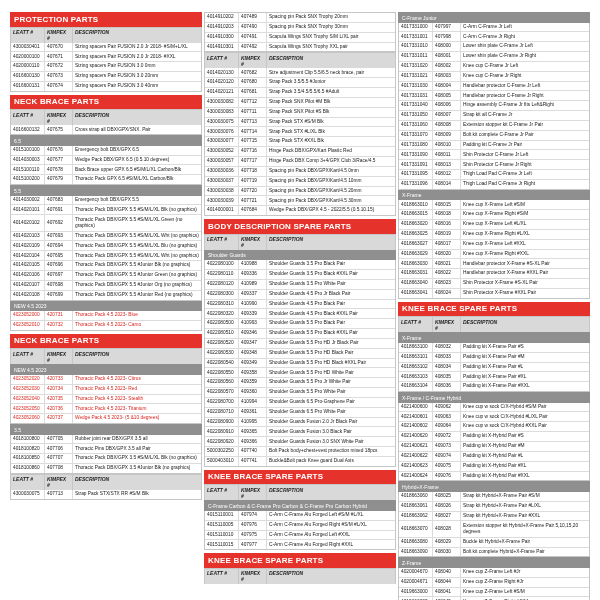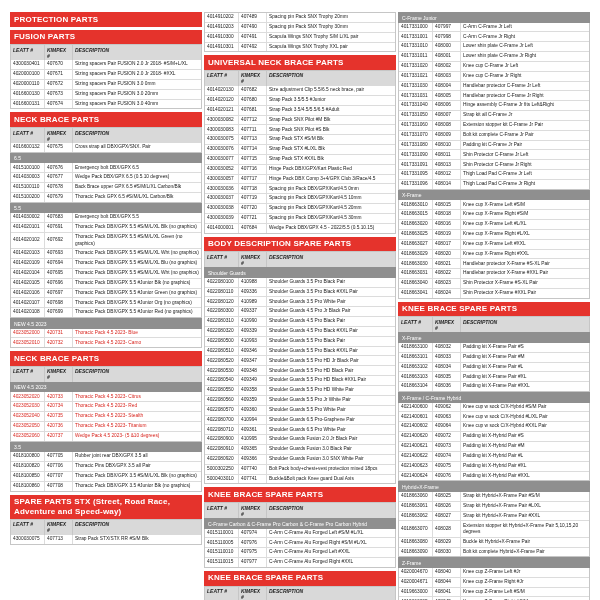"FUSION PARTS" div.sec-header { html: <div>FUSION PARTS</div> -> none }
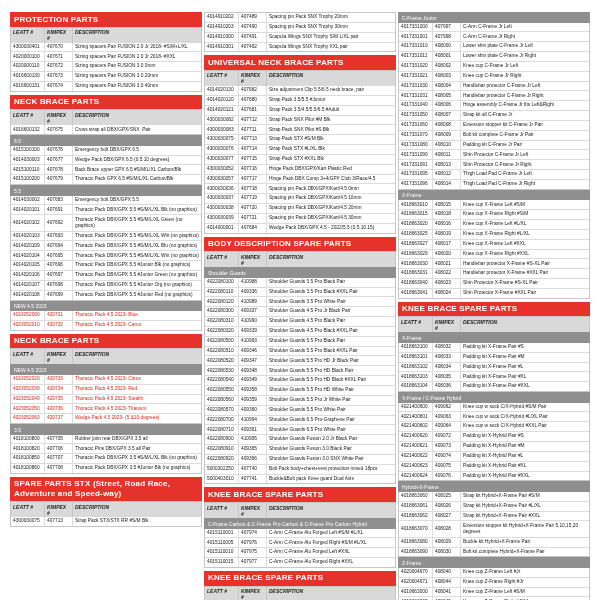"UNIVERSAL NECK BRACE PARTS" div.sec-header { html: <div>UNIVERSAL NECK BRACE PARTS</div> -> none }
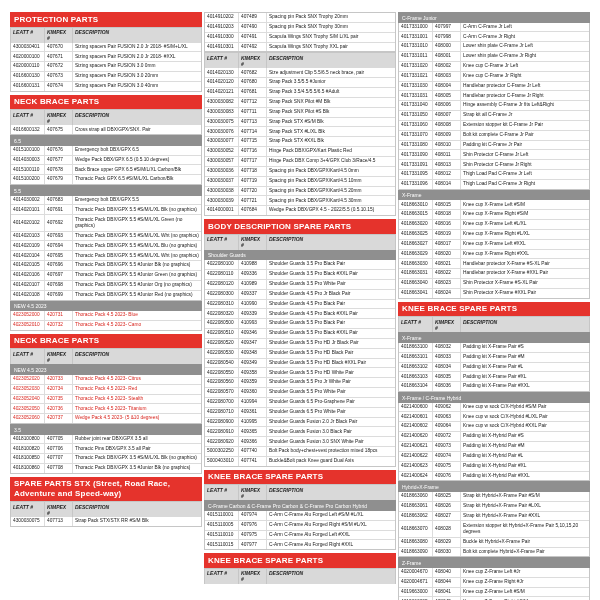"SPARE PARTS STX (Street, Road" div.sec-header { html: <div>SPARE PARTS STX (Street, Road Race, Adventure and Speed-way)</div> -> none }
